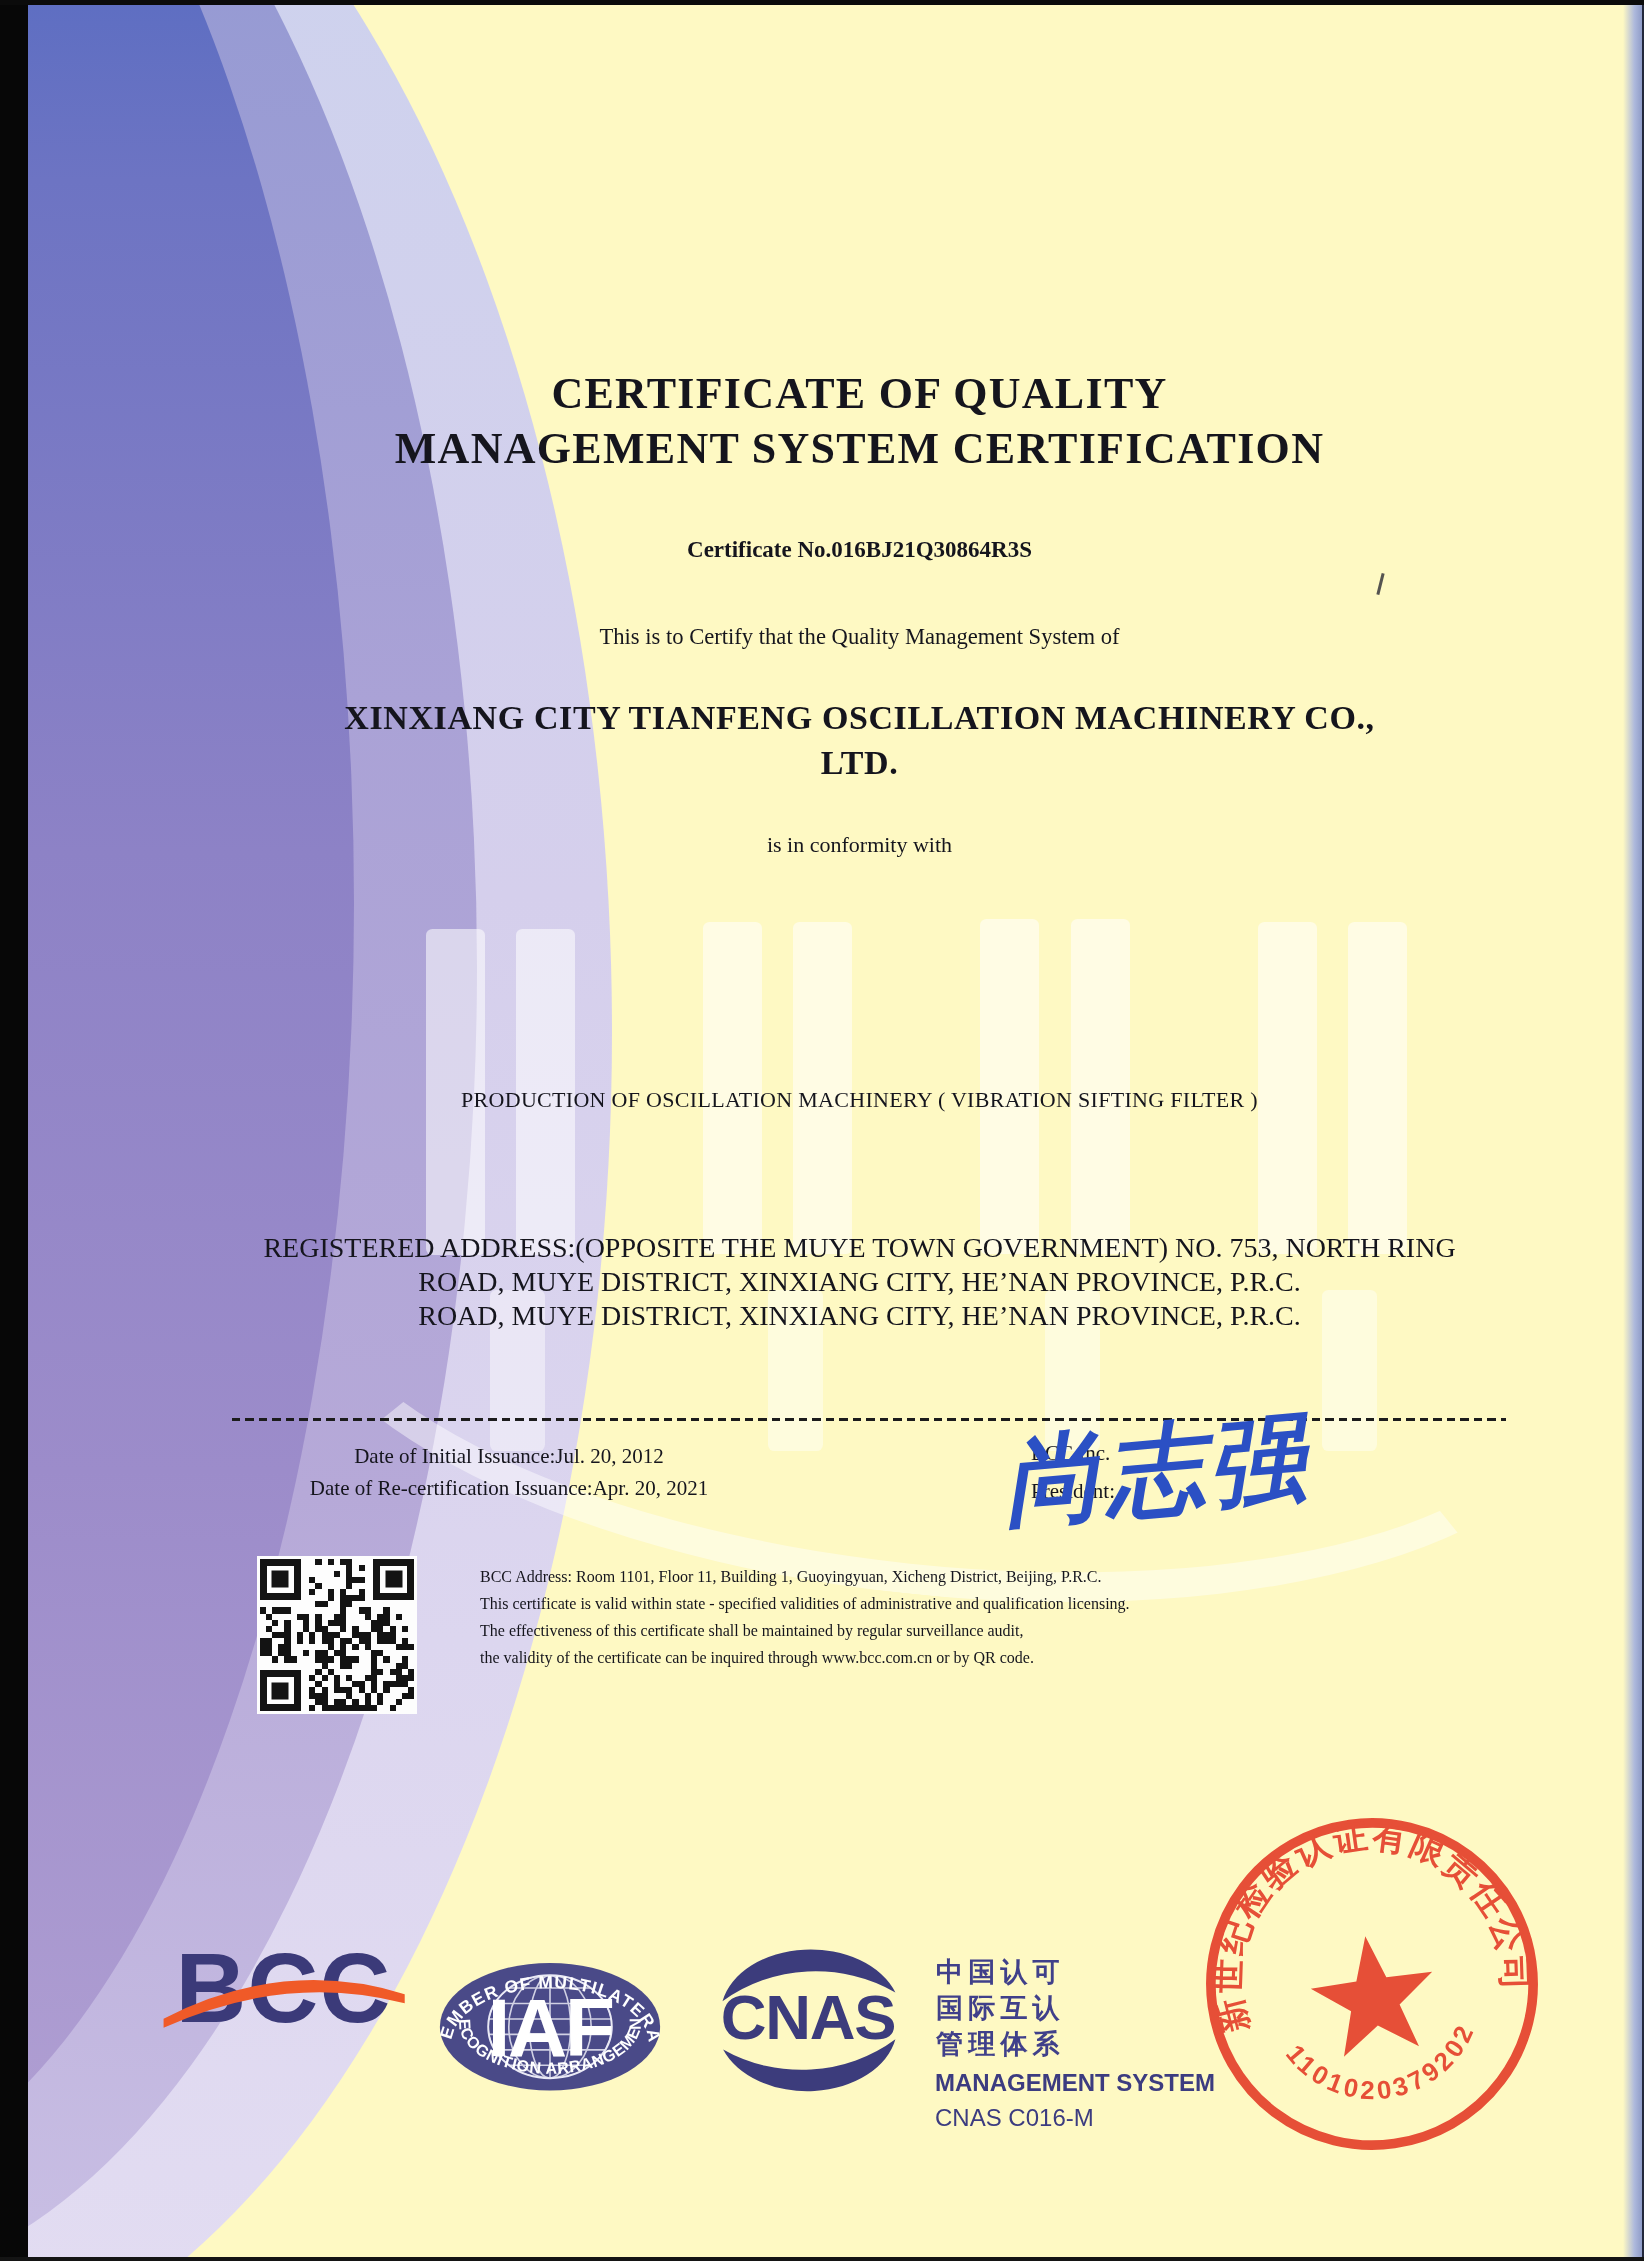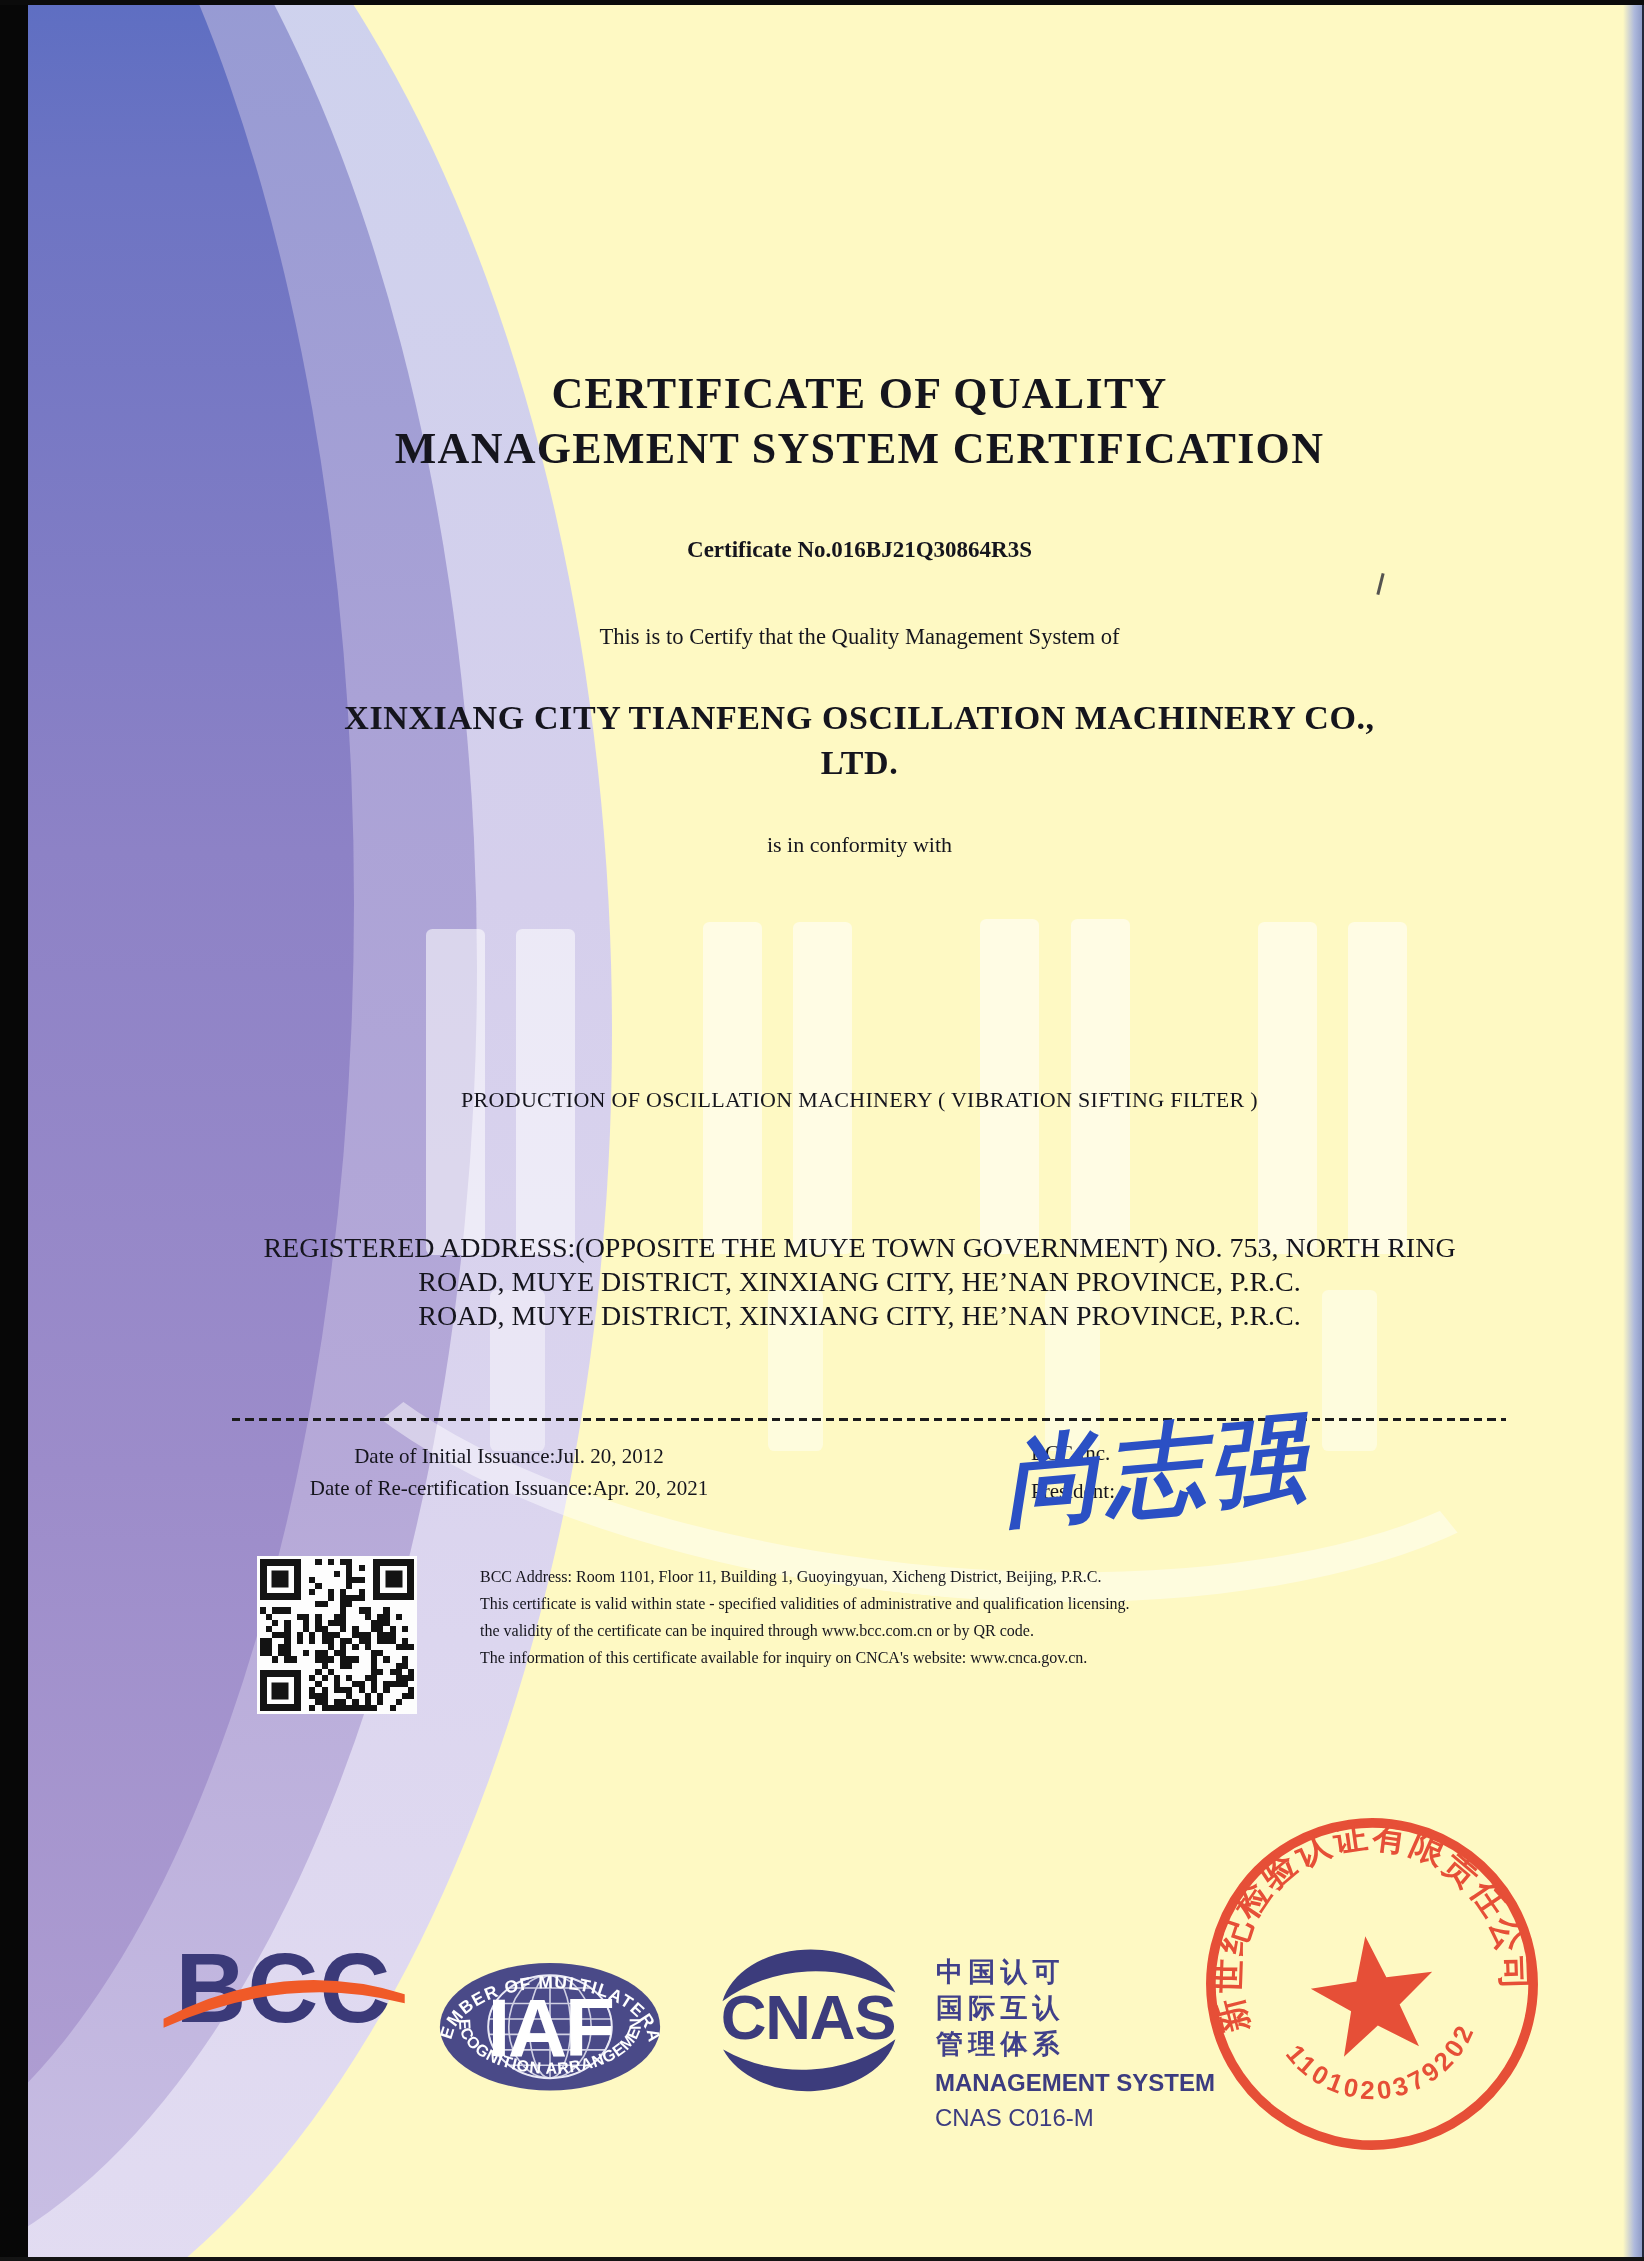"The effectiveness of this certificate" div { html: none -> <div>The effectiveness of this certificate shall be maintained by regular surveillance audit,</div> }
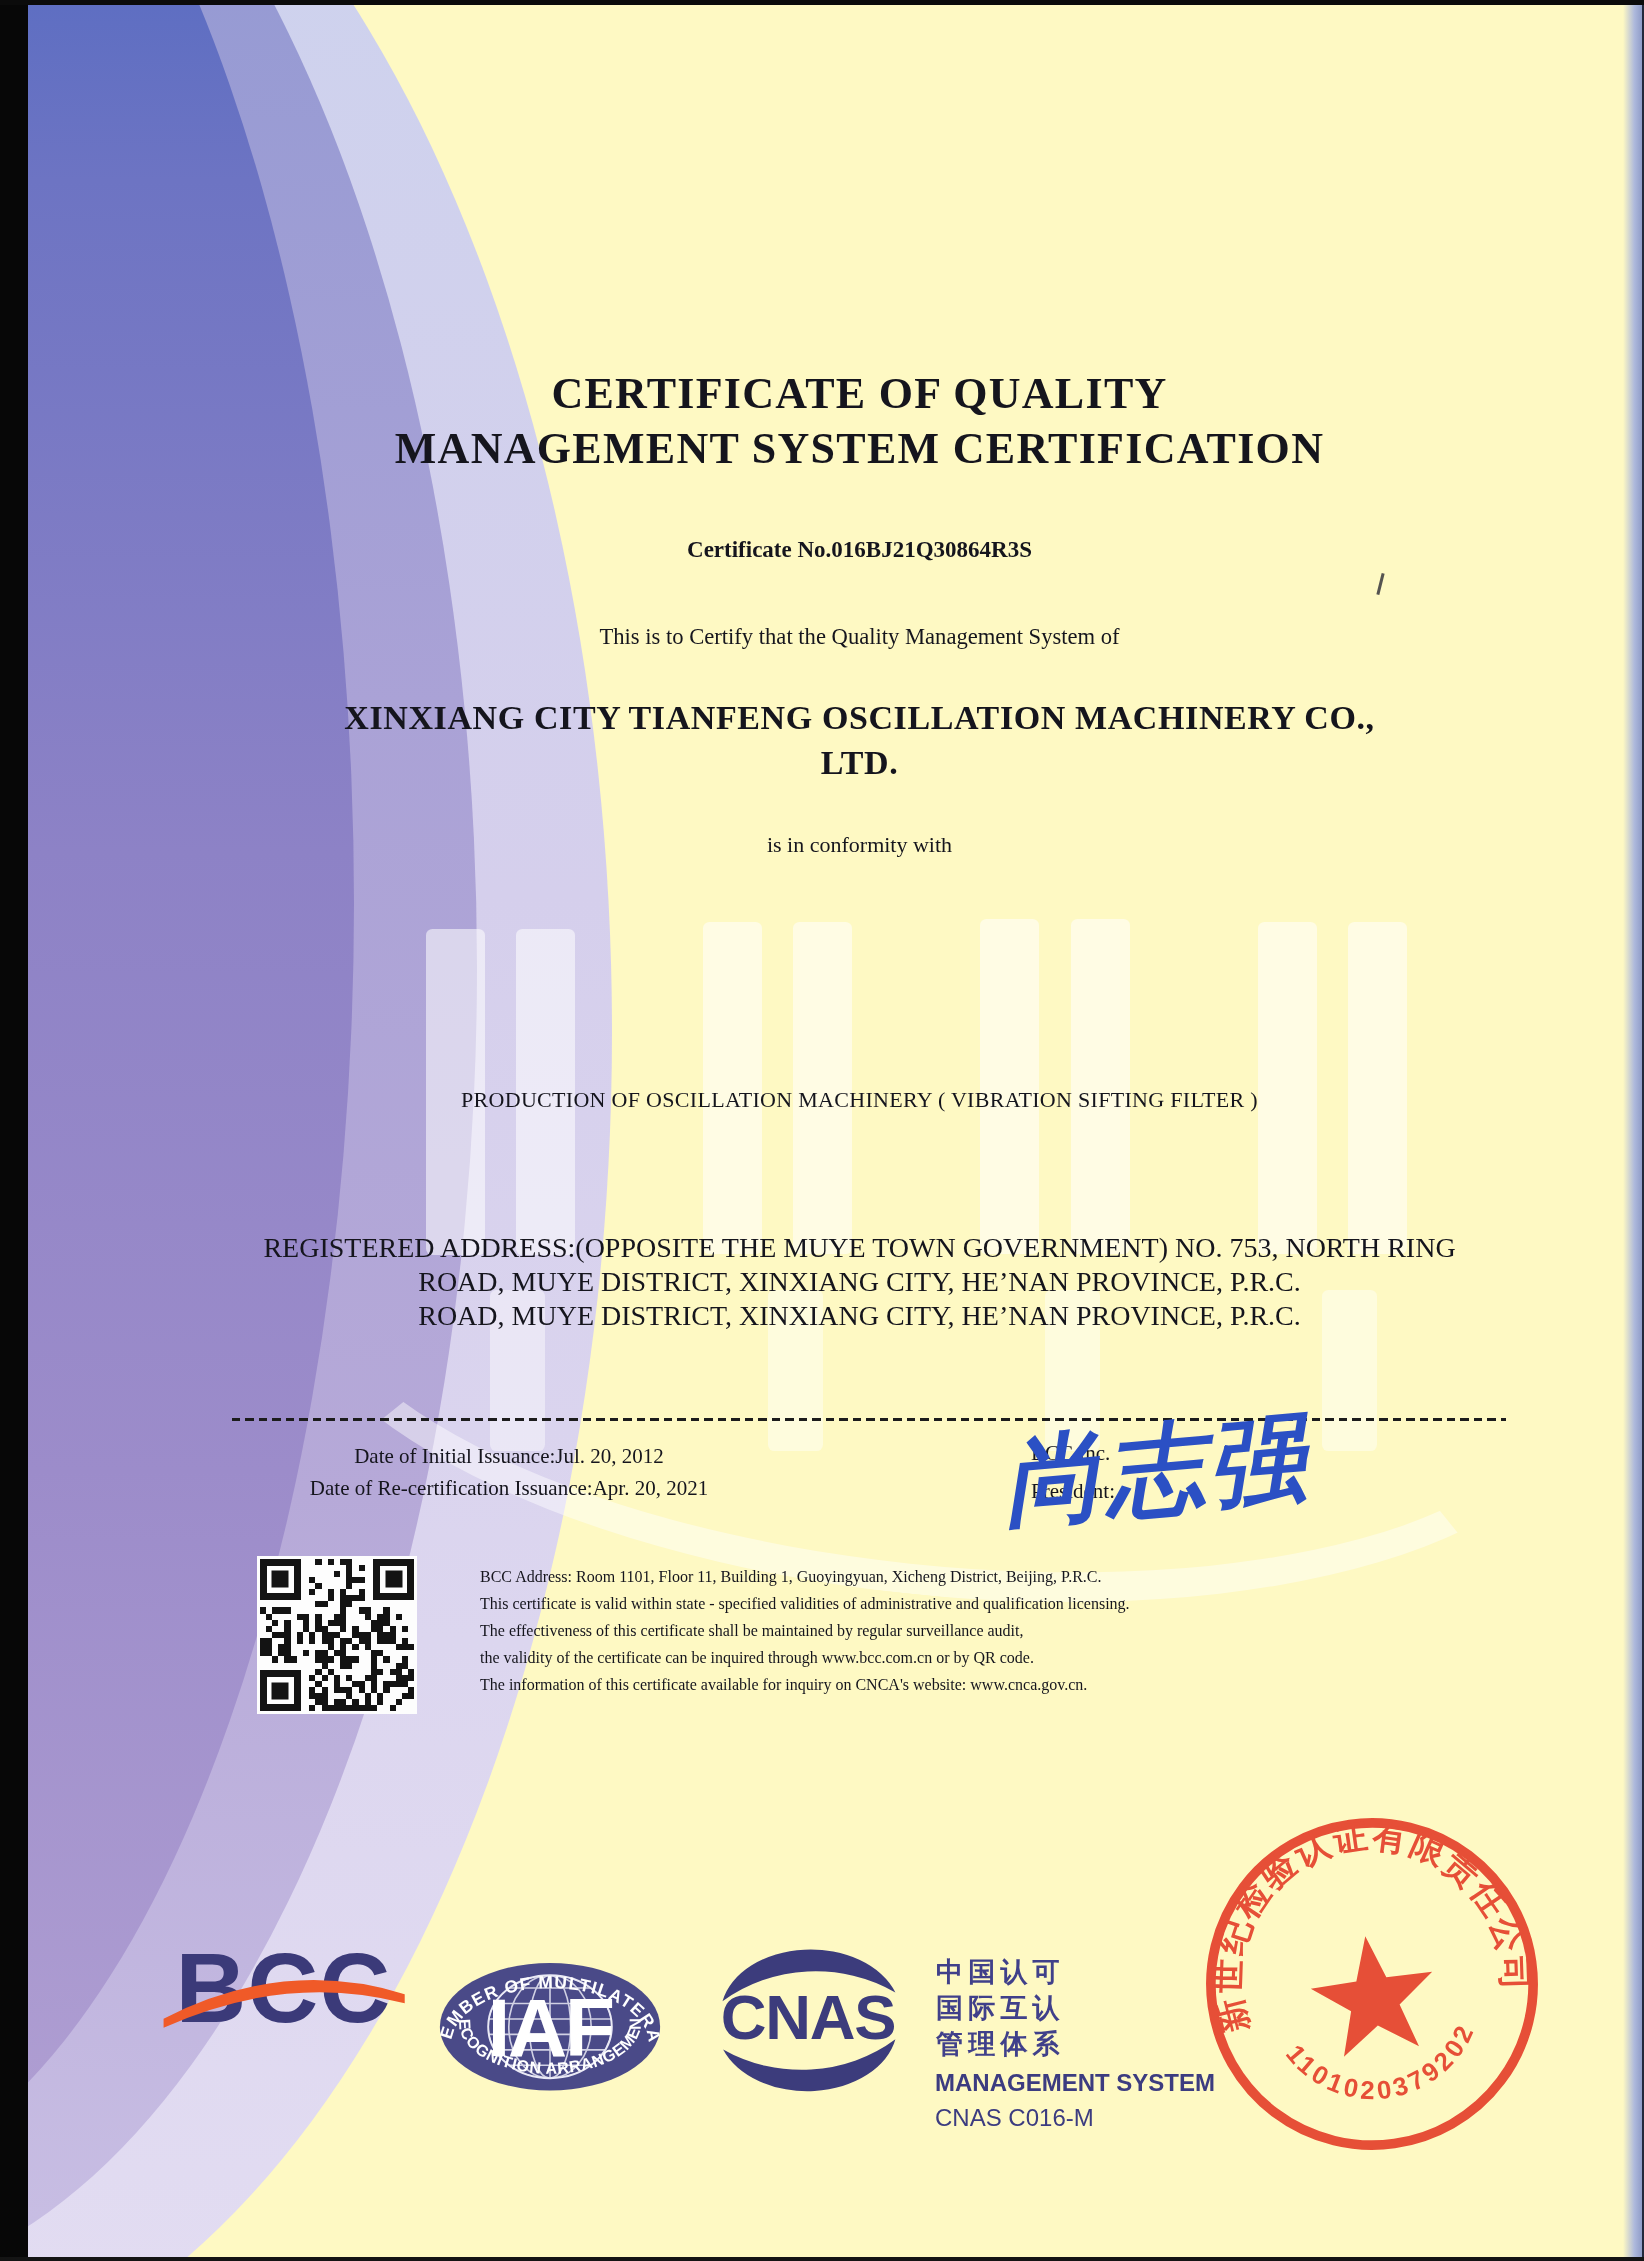"The information of this certificate" div { html: <div>The information of this certificate available for inquiry on CNCA's website: www.cnca.gov.cn.</div> -> none }
